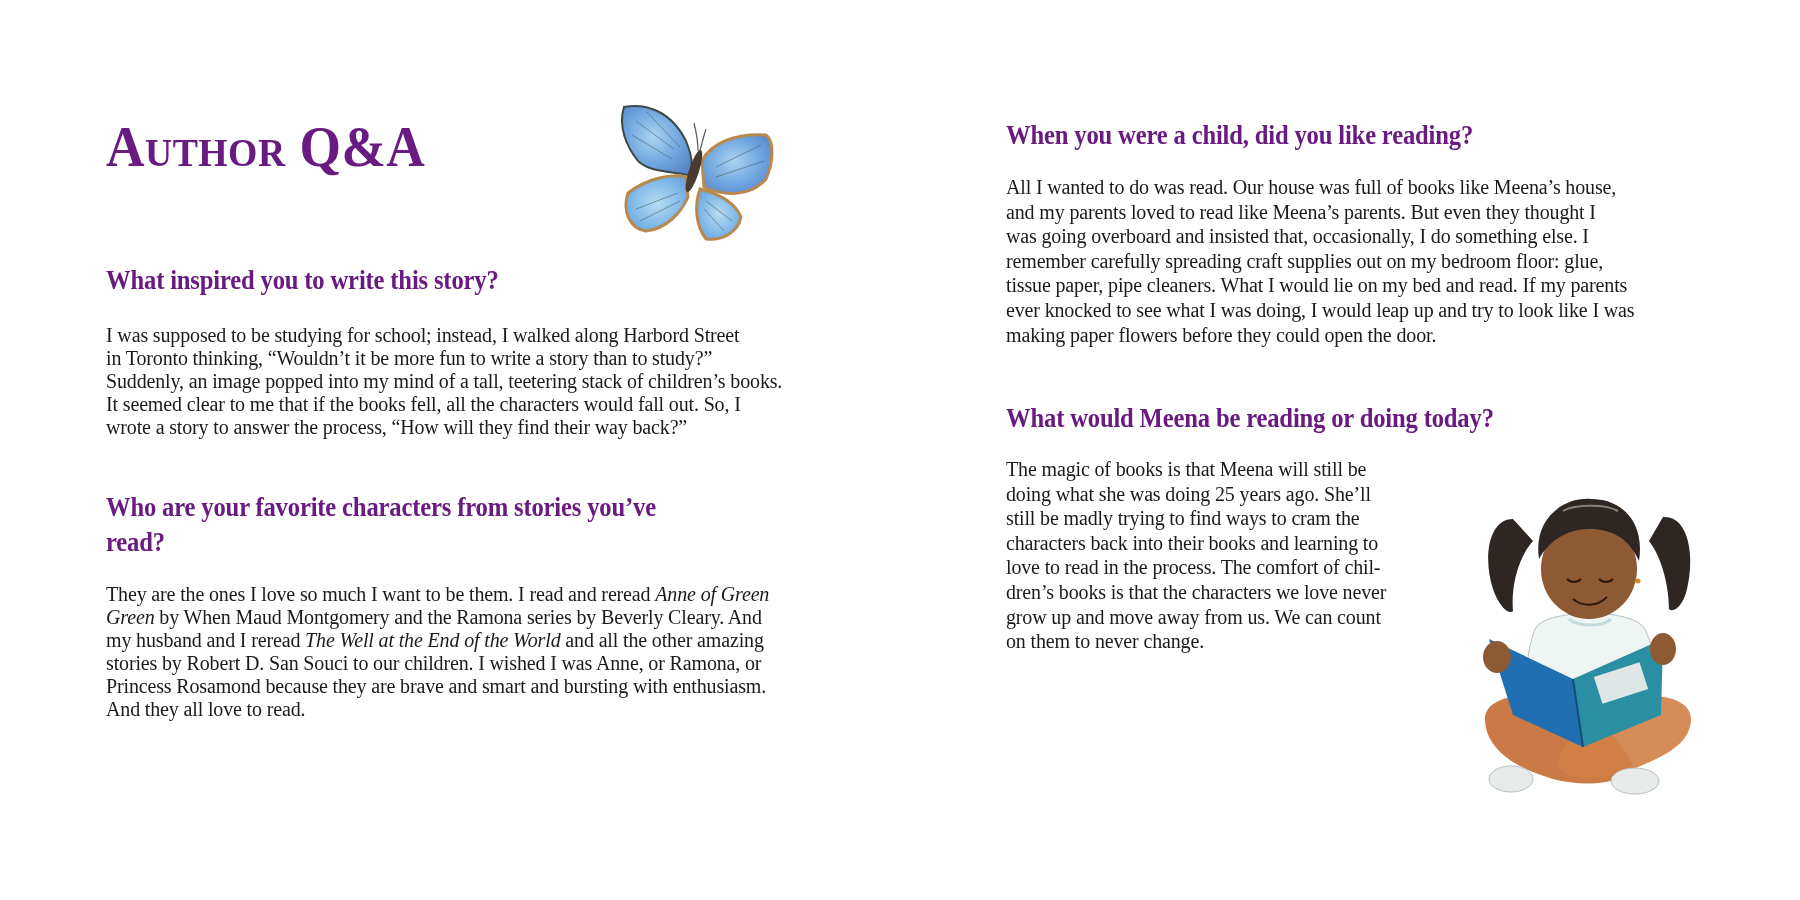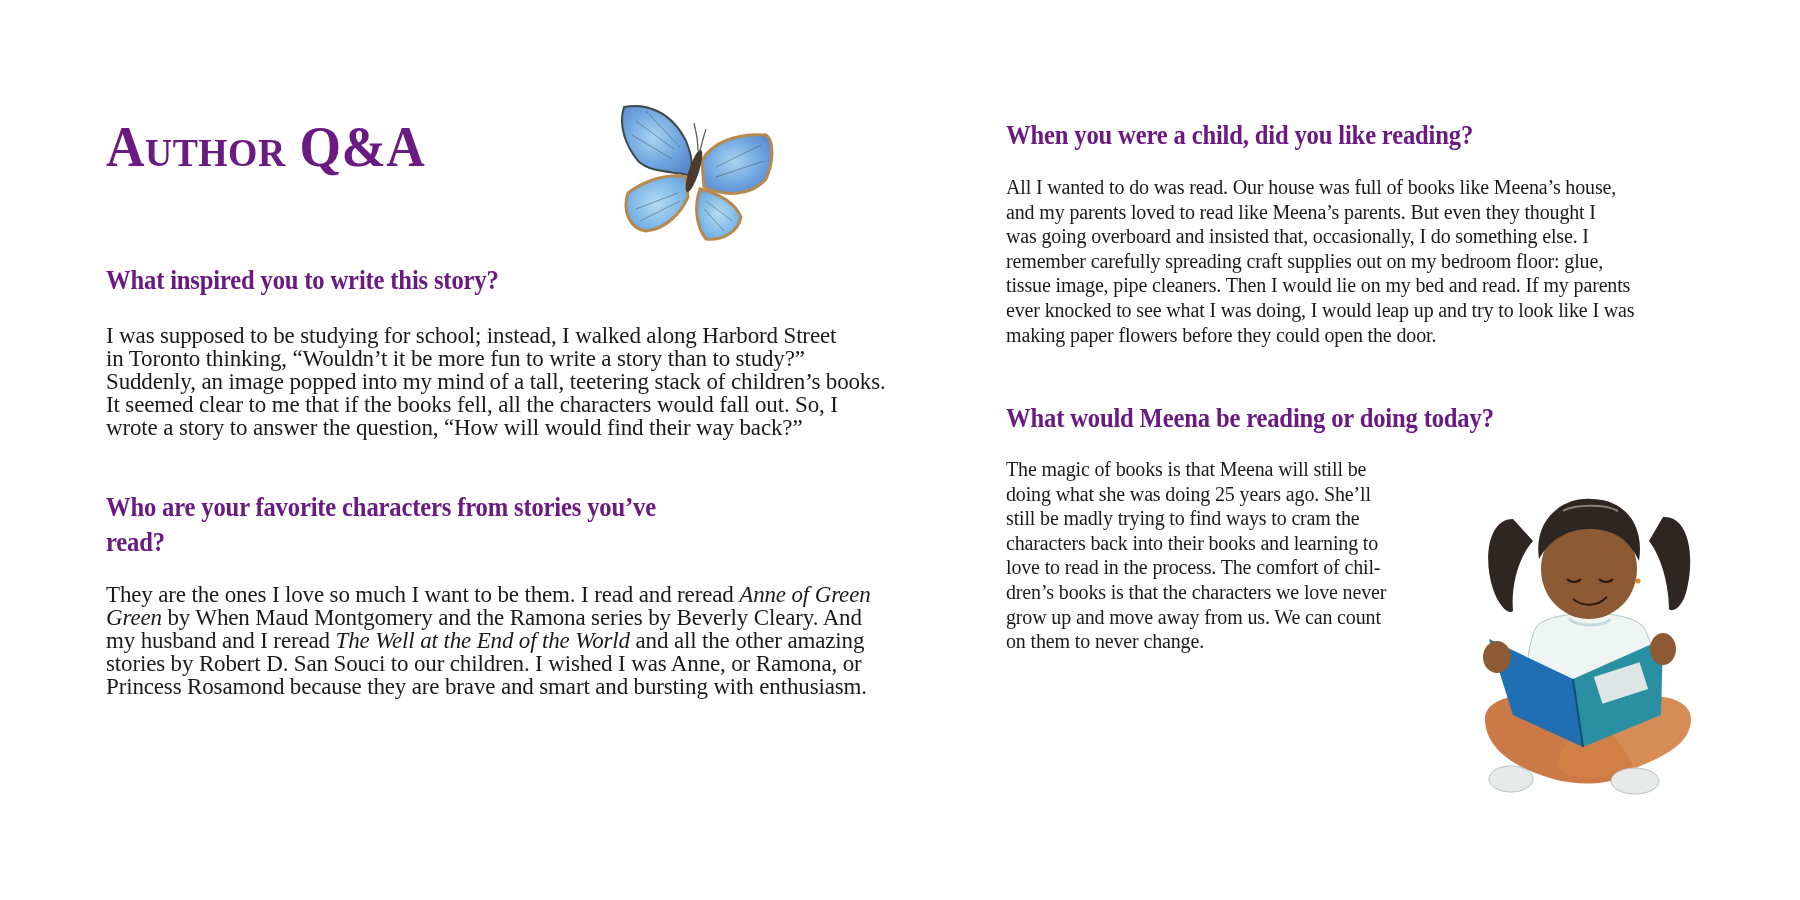"tissue image, pipe cleaners. Then" span.line { text: image, pipe cleaners. Then -> paper, pipe cleaners. What }
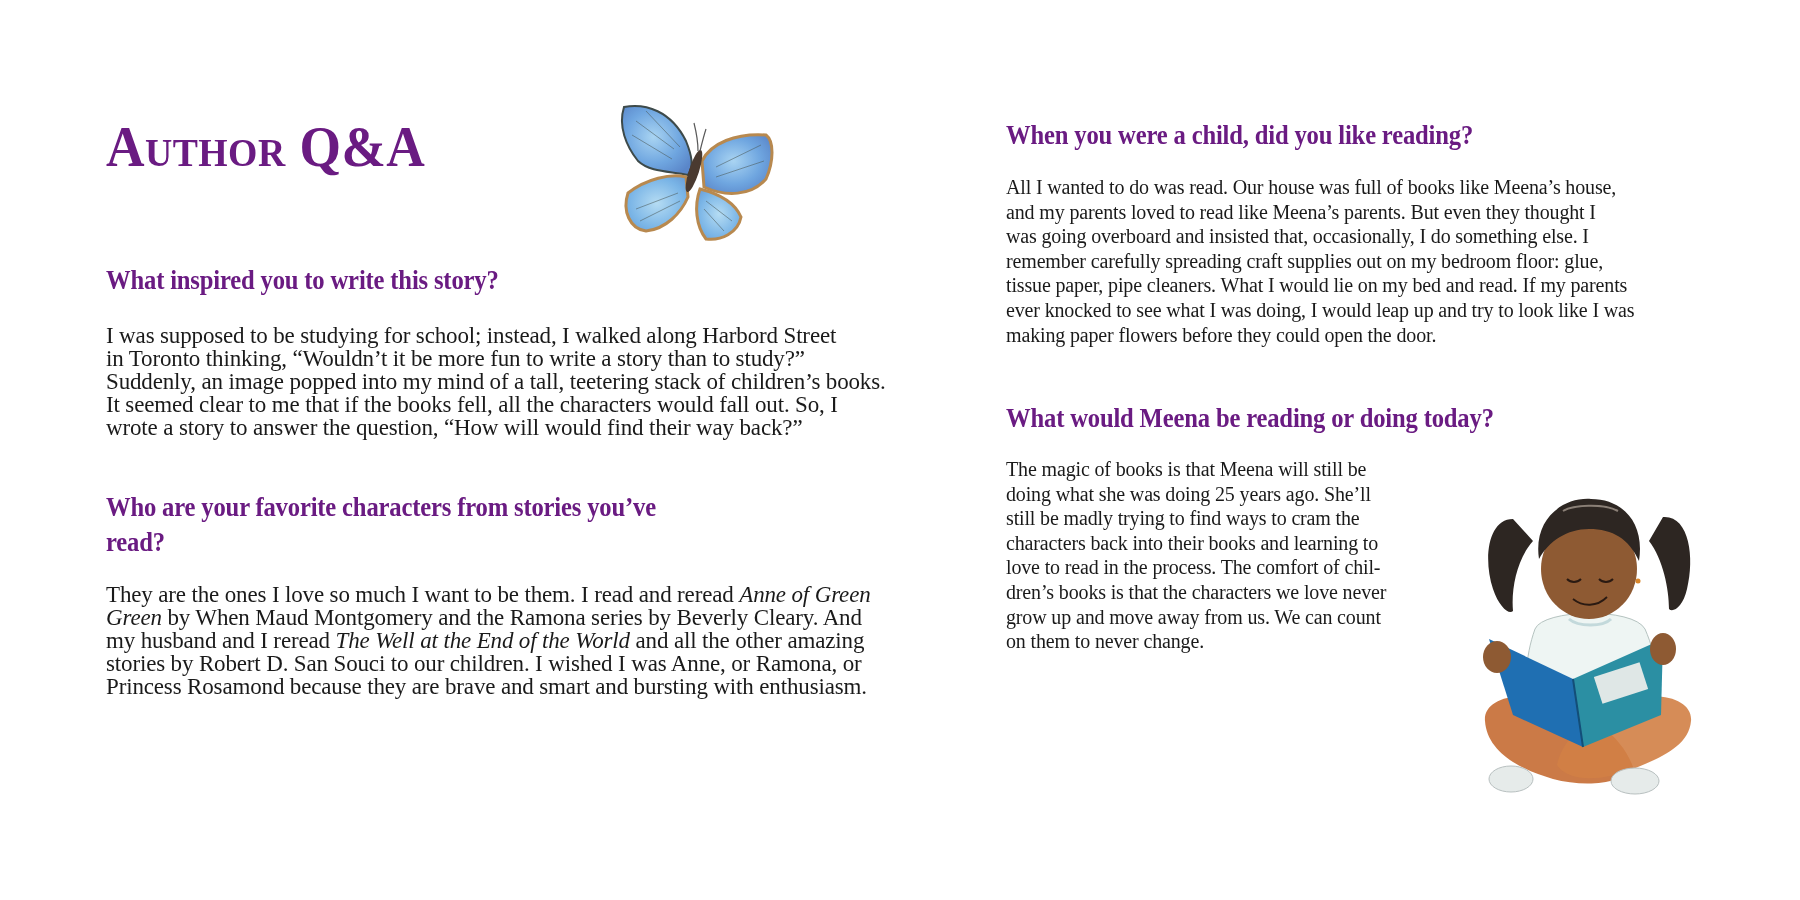"I was supposed to be" .a { font-size: 23px -> 20px }
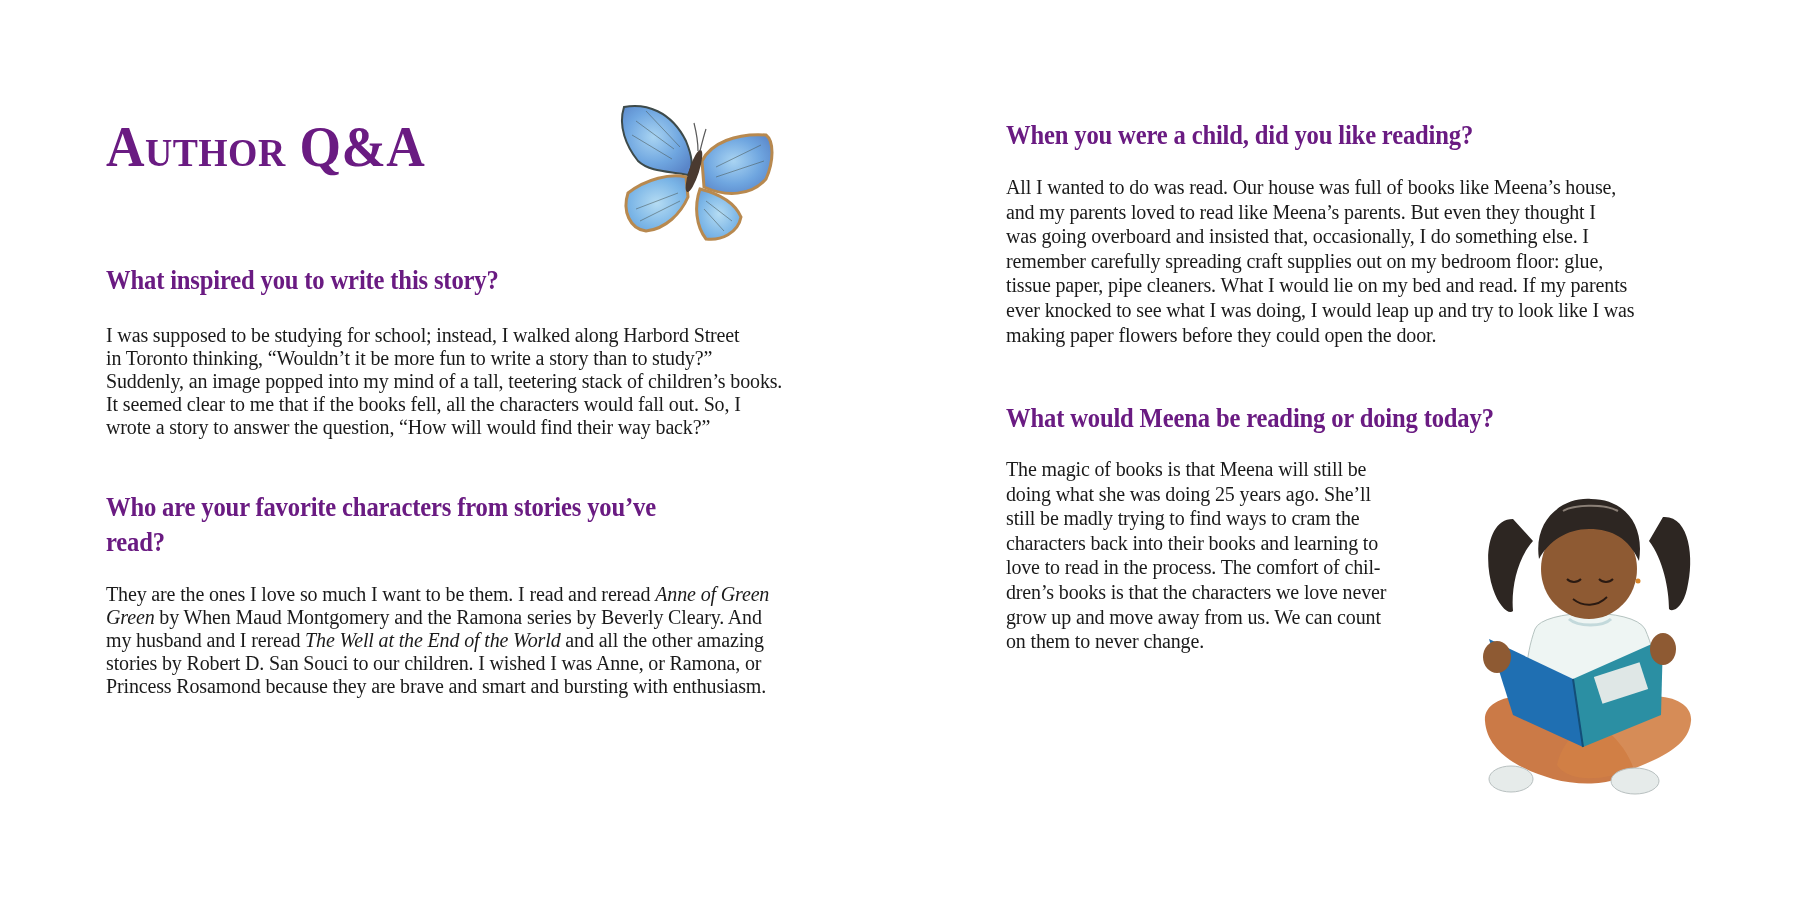"wrote a story to answer" span.line { text: question, “How will would -> process, “How will they }
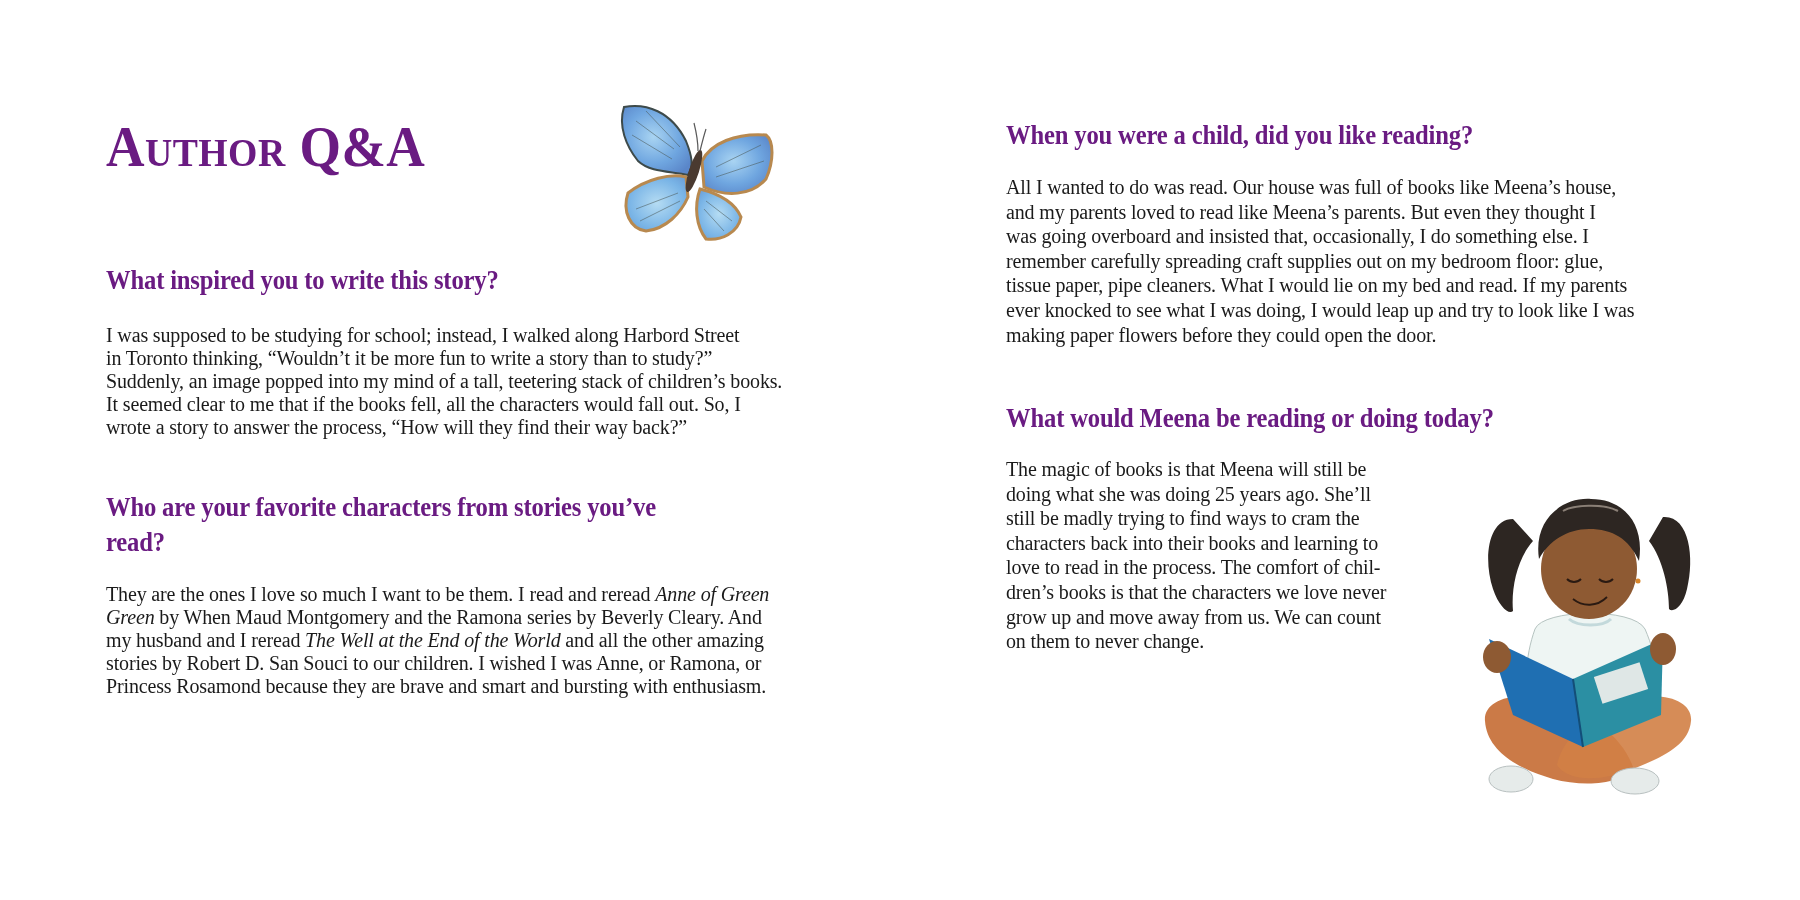"And they all love to" span.line { html: none -> <span>And they all love to read.</span> }
